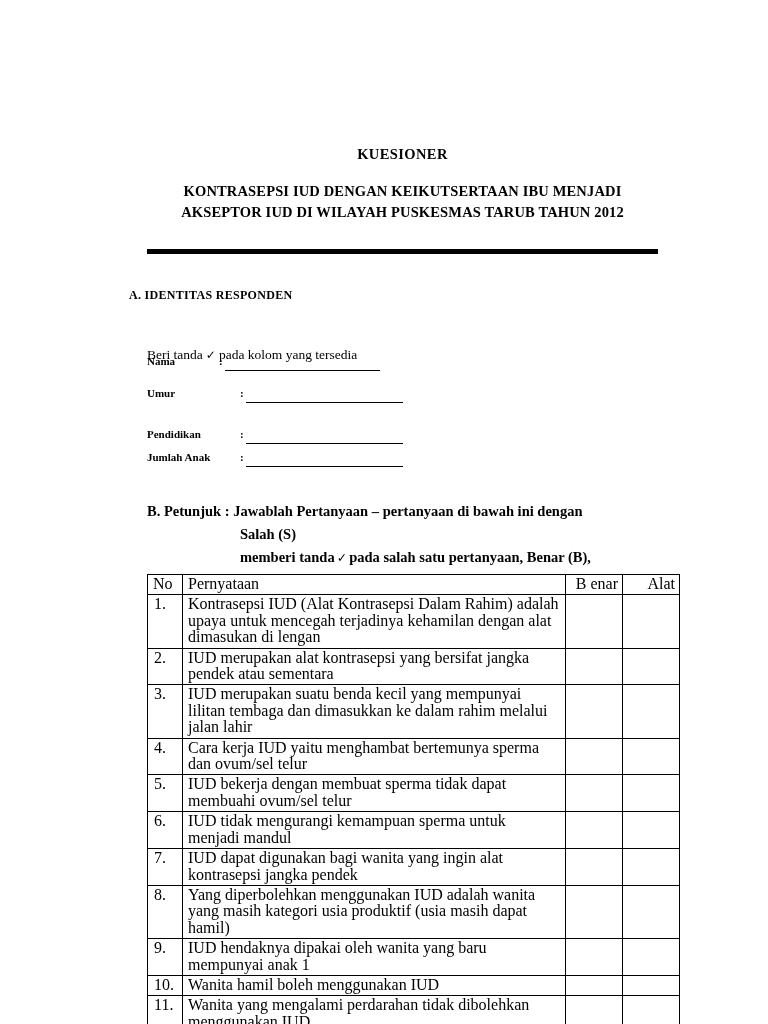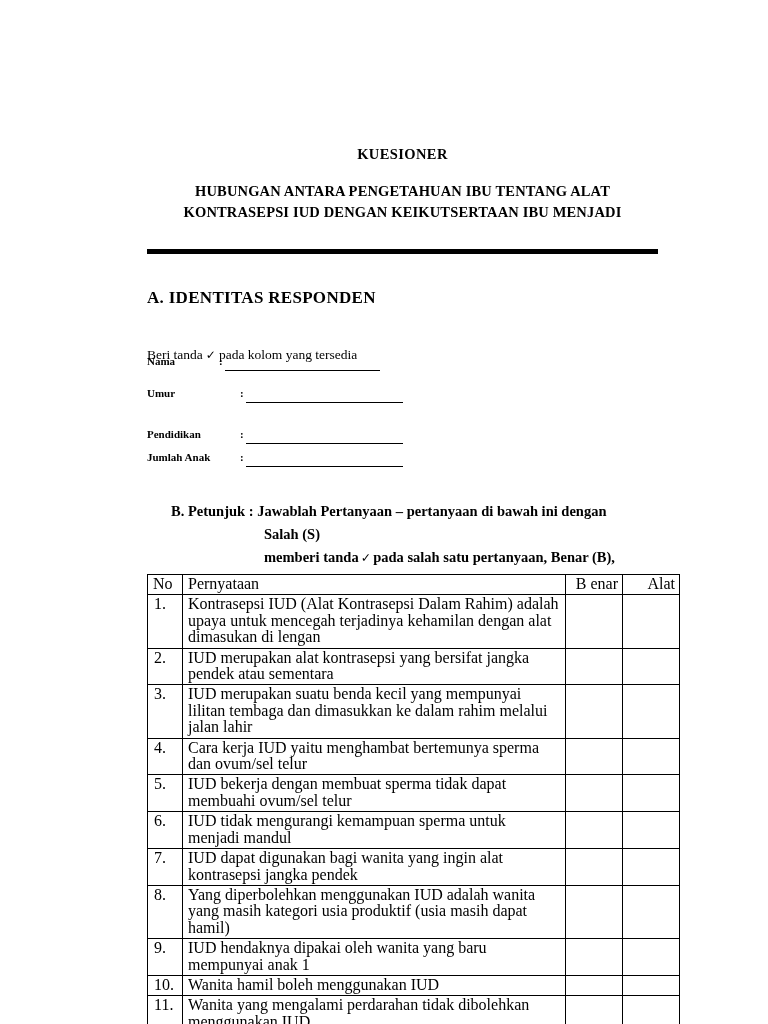"HUBUNGAN ANTARA PENGETAHUAN IBU TENTANG" span.sub-line { html: <span>HUBUNGAN ANTARA PENGETAHUAN IBU TENTANG ALAT</span> -> none }
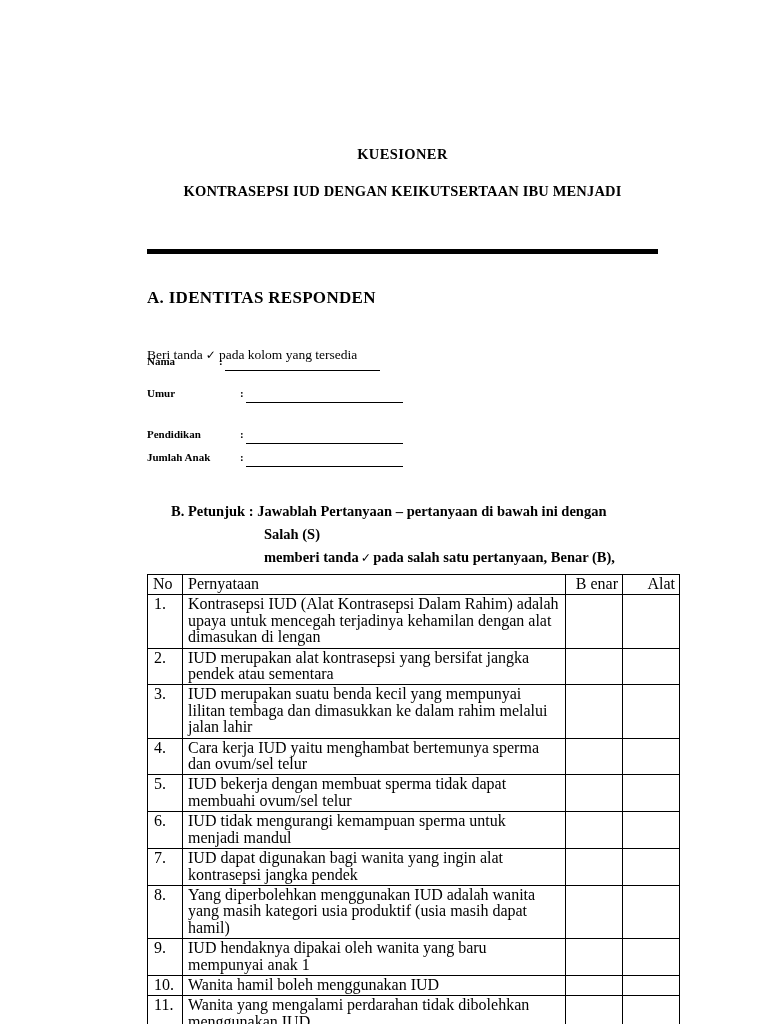"AKSEPTOR IUD DI WILAYAH PUSKESMAS" span.sub-line { html: none -> <span>AKSEPTOR IUD DI WILAYAH PUSKESMAS TARUB TAHUN 2012</span> }
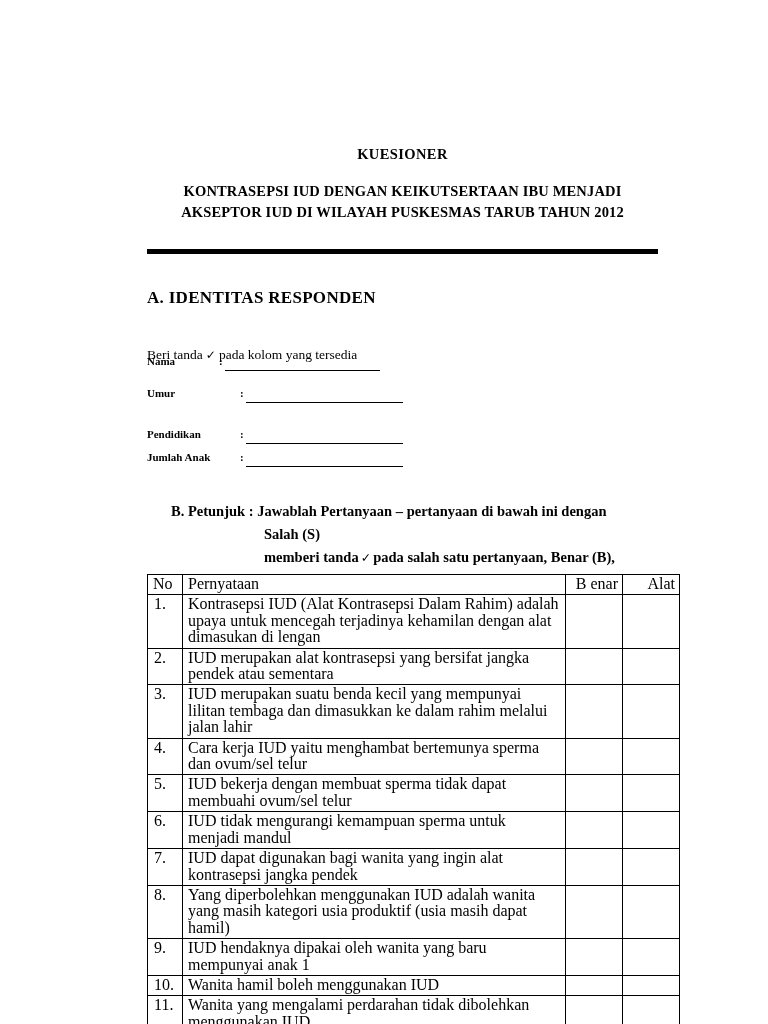"A. IDENTITAS RESPONDEN" .section-a-heading { font-size: 17px -> 12px; left: 147px -> 129px }
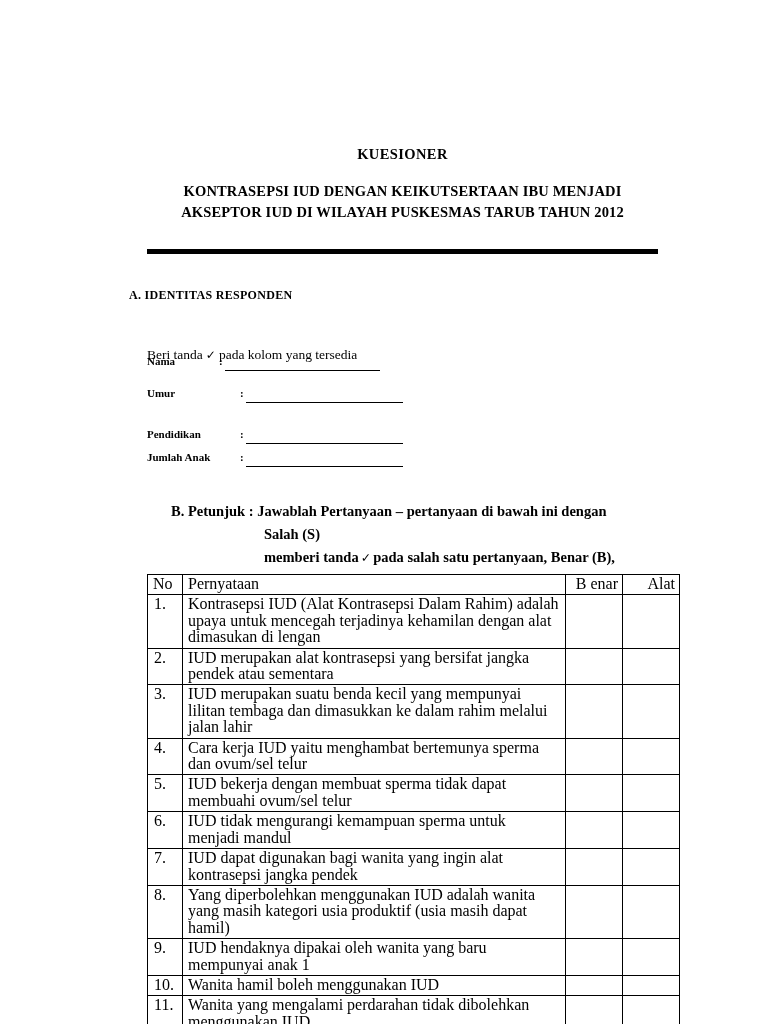"B. Petunjuk : Jawablah Pertanyaan" .section-b .b-line { margin-left: 24px -> none }
